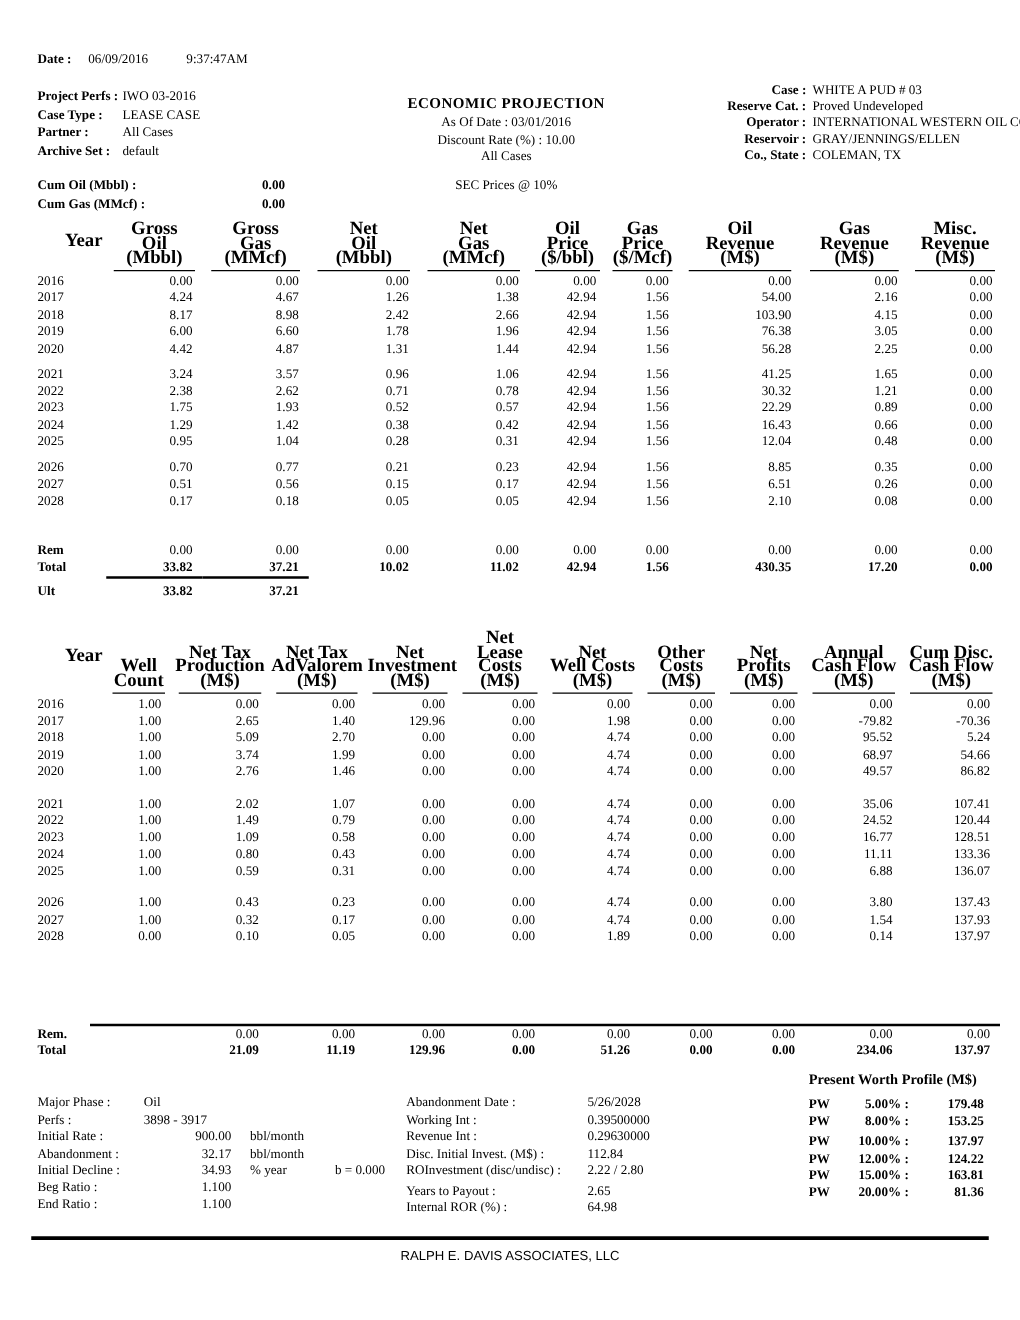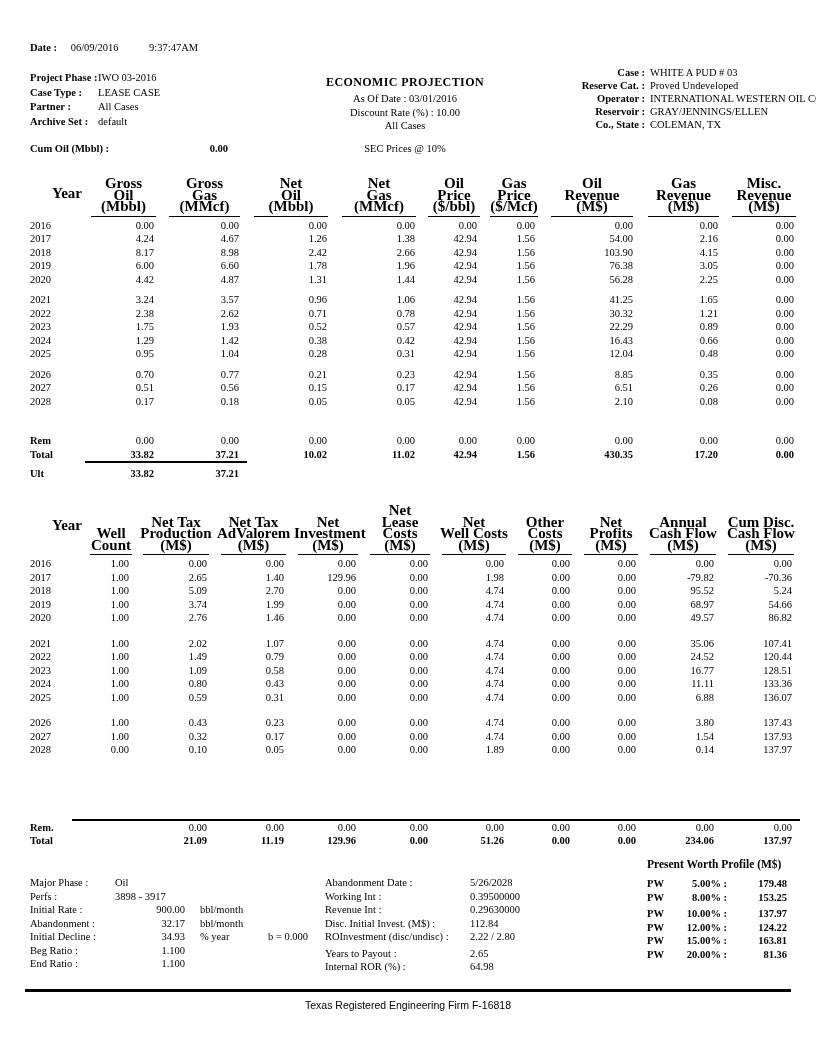"Project Phase :" span.lbl { text: Phase -> Perfs }
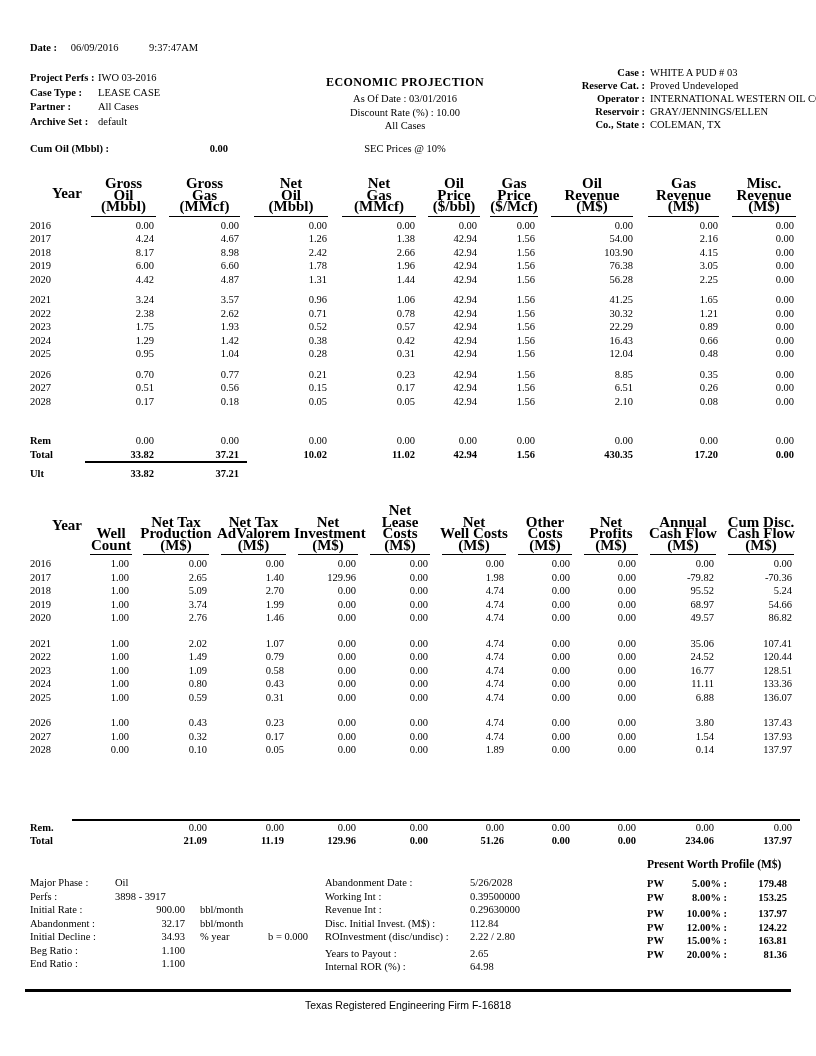"Cum Gas (MMcf) : 0.00" div.kv { html: none -> <div><span>Cum Gas (MMcf) :</span><span>0.00</span></div> }
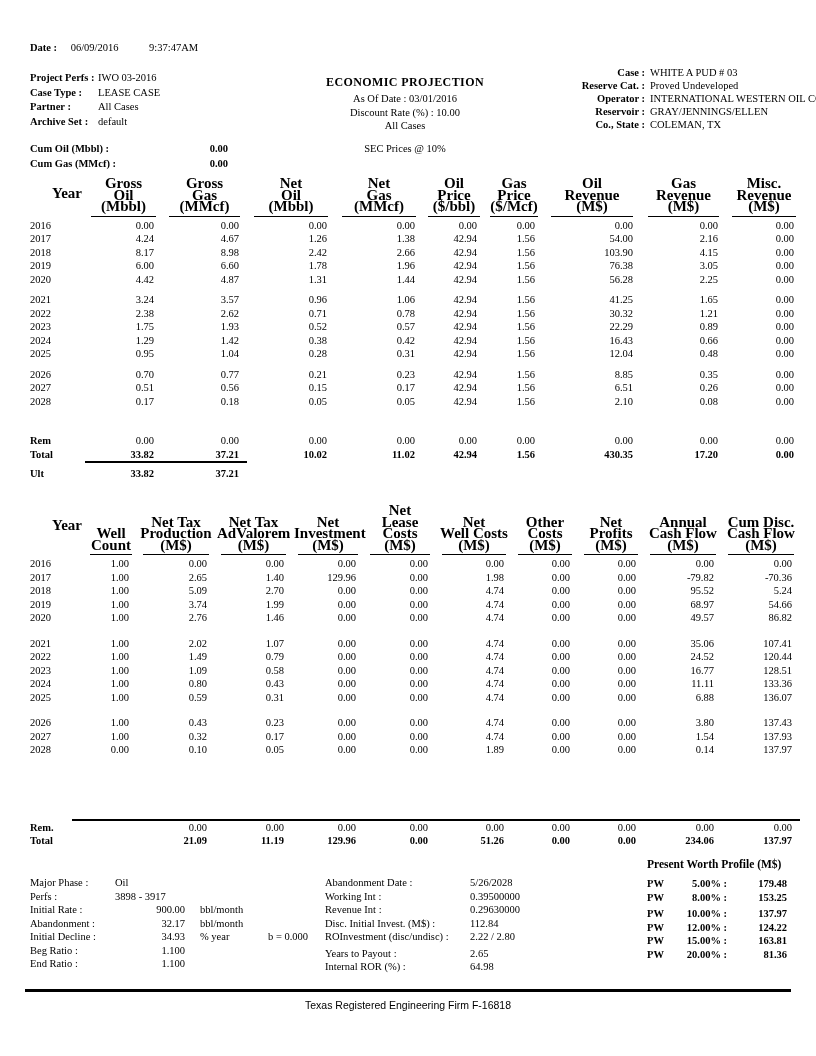"RALPH E. DAVIS ASSOCIATES, LLC" div { html: none -> <div>RALPH E. DAVIS ASSOCIATES, LLC</div> }
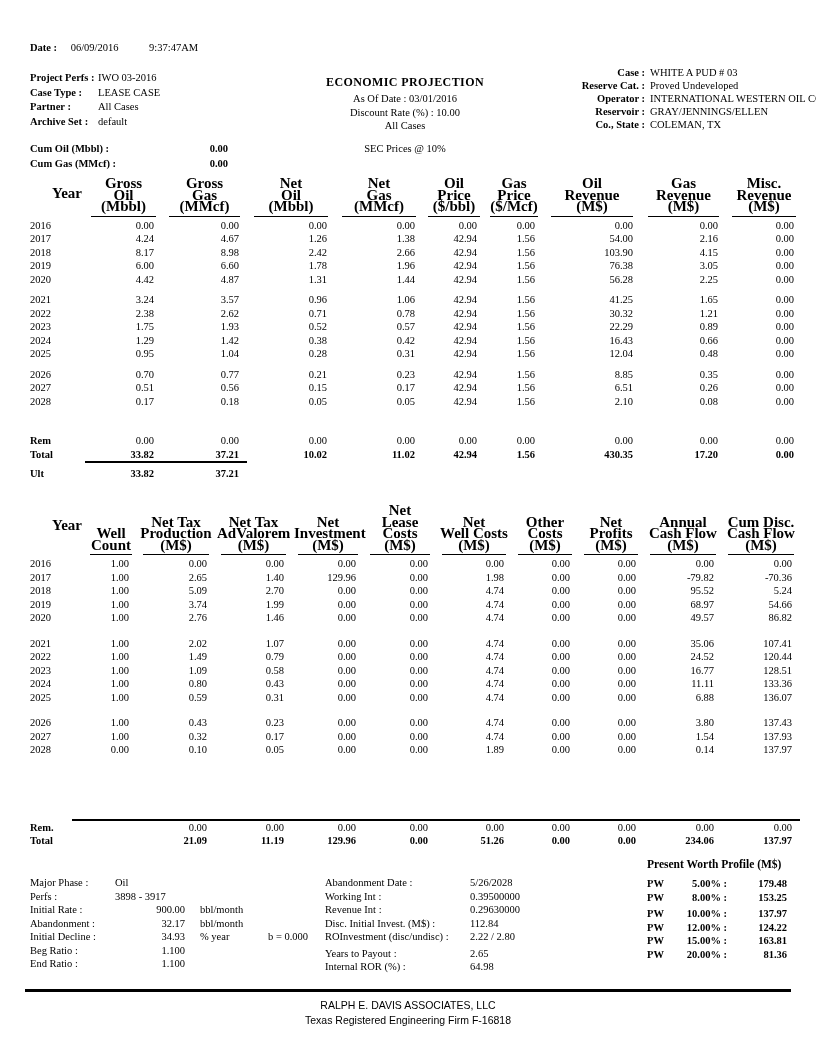"Texas Registered Engineering Firm" div { html: <div>Texas Registered Engineering Firm F-16818</div> -> none }
